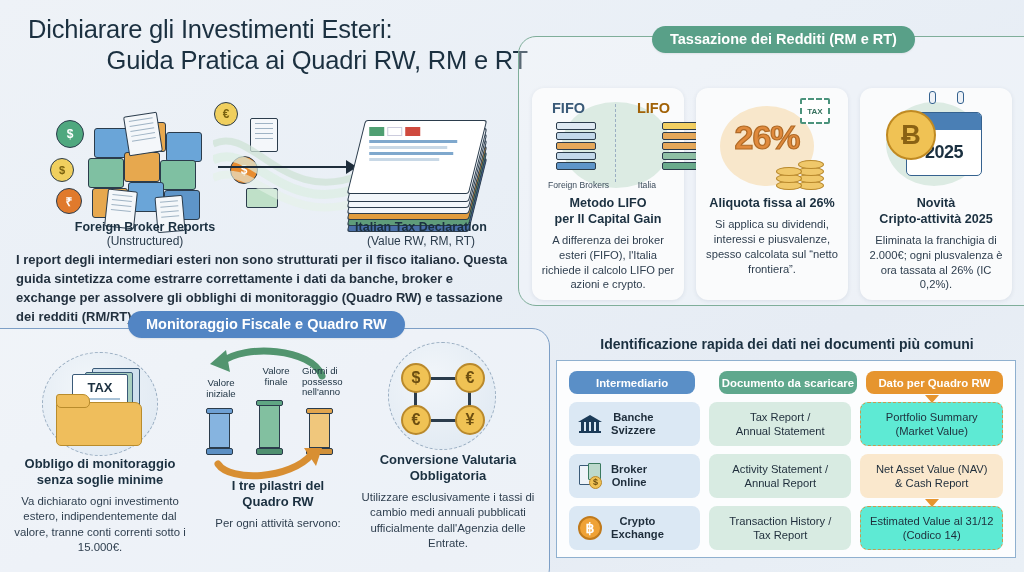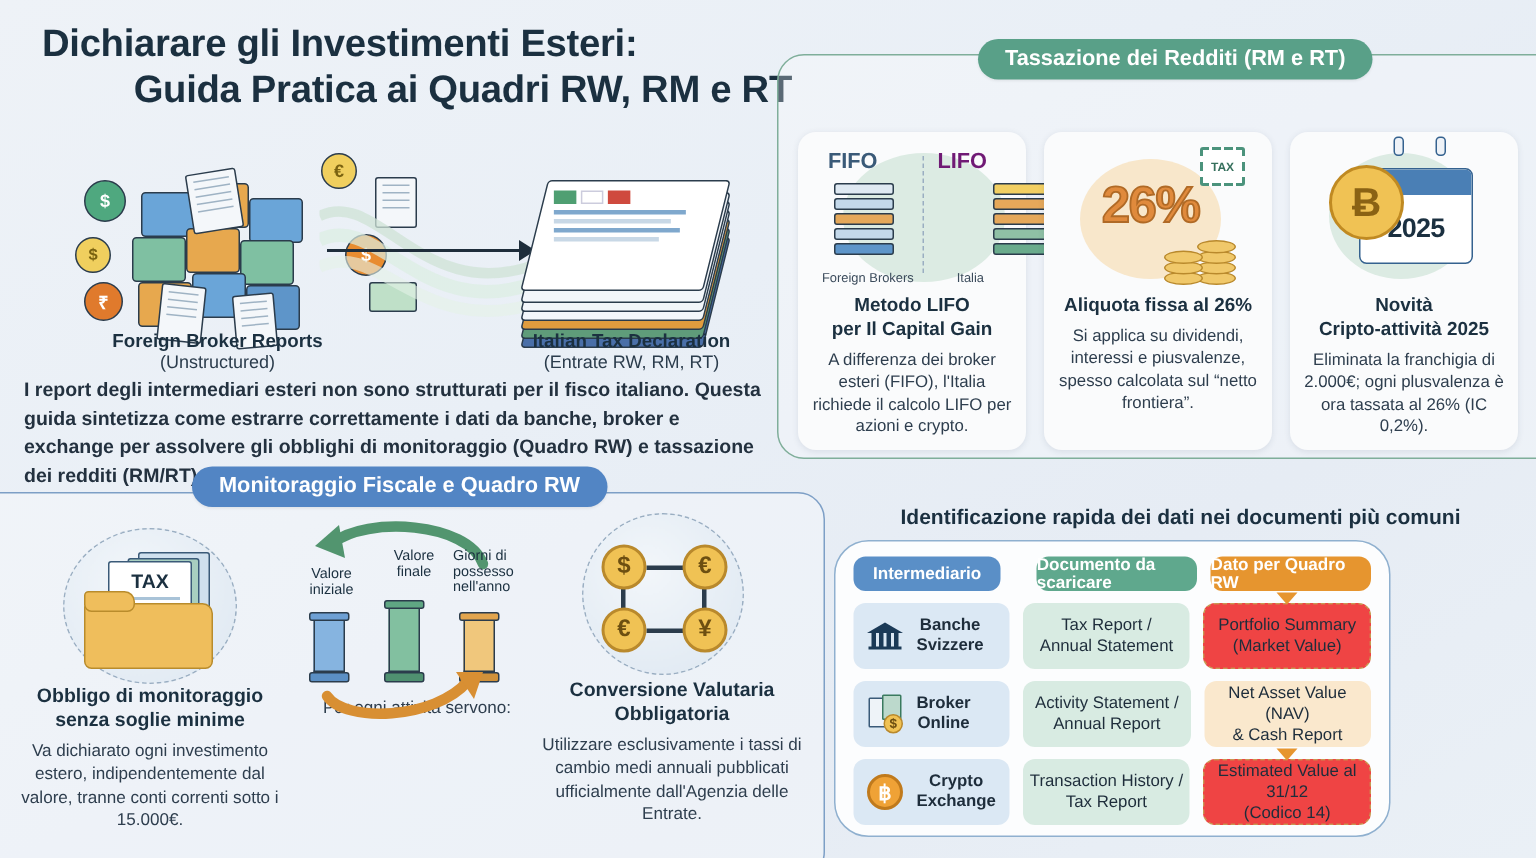"Dichiarare gli Investimenti Esteri:" #title { font-weight: bold -> normal }
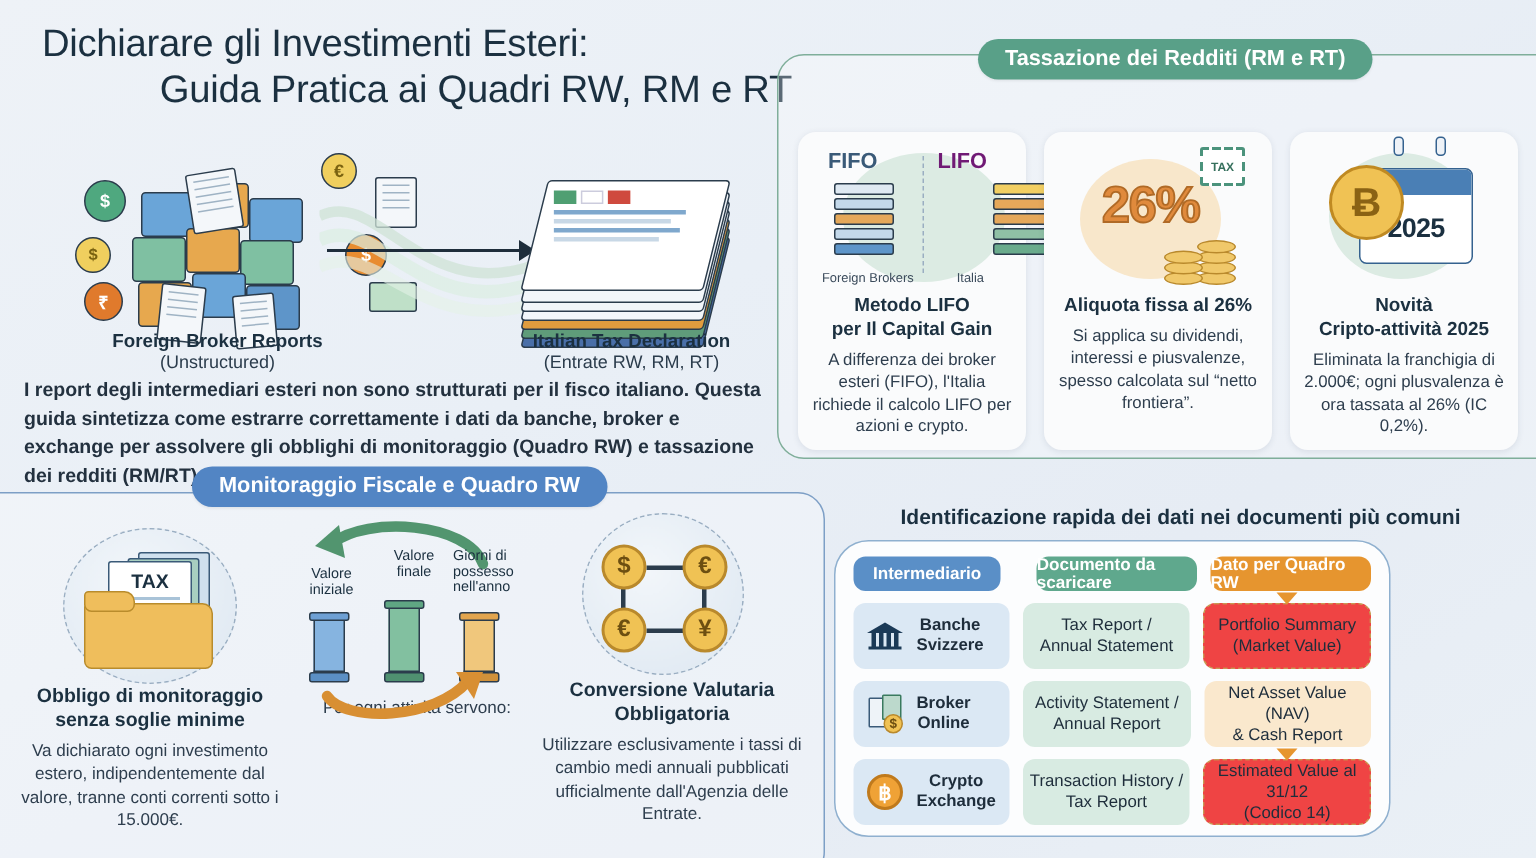"LIFO" div.fl-label { color: #701a75 -> #a16207; right: 18px -> 6px }
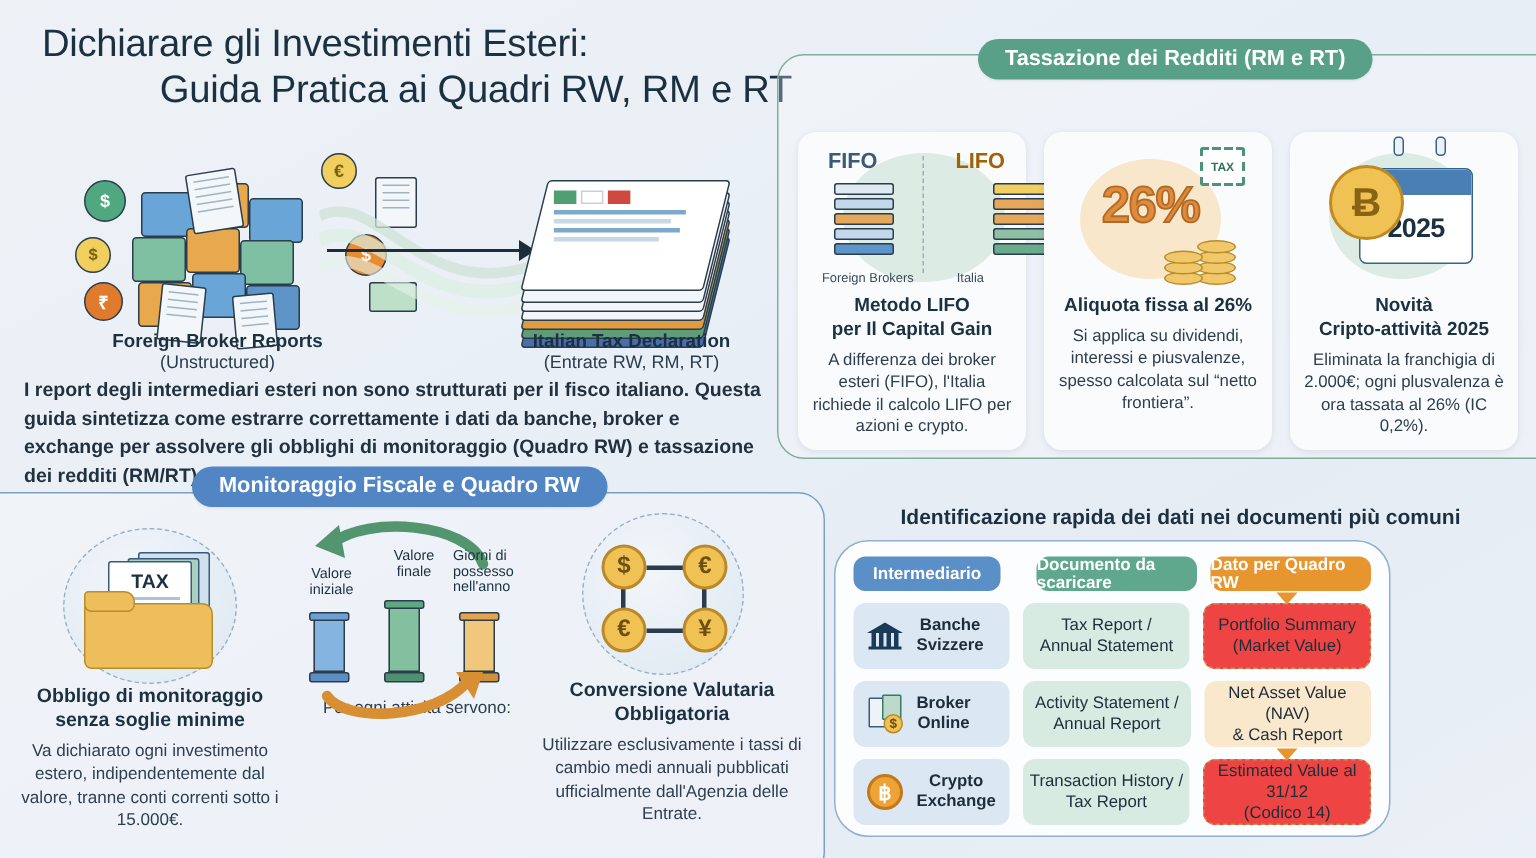"(Entrate RW, RM, RT)" div.t2 { text: Entrate -> Value }
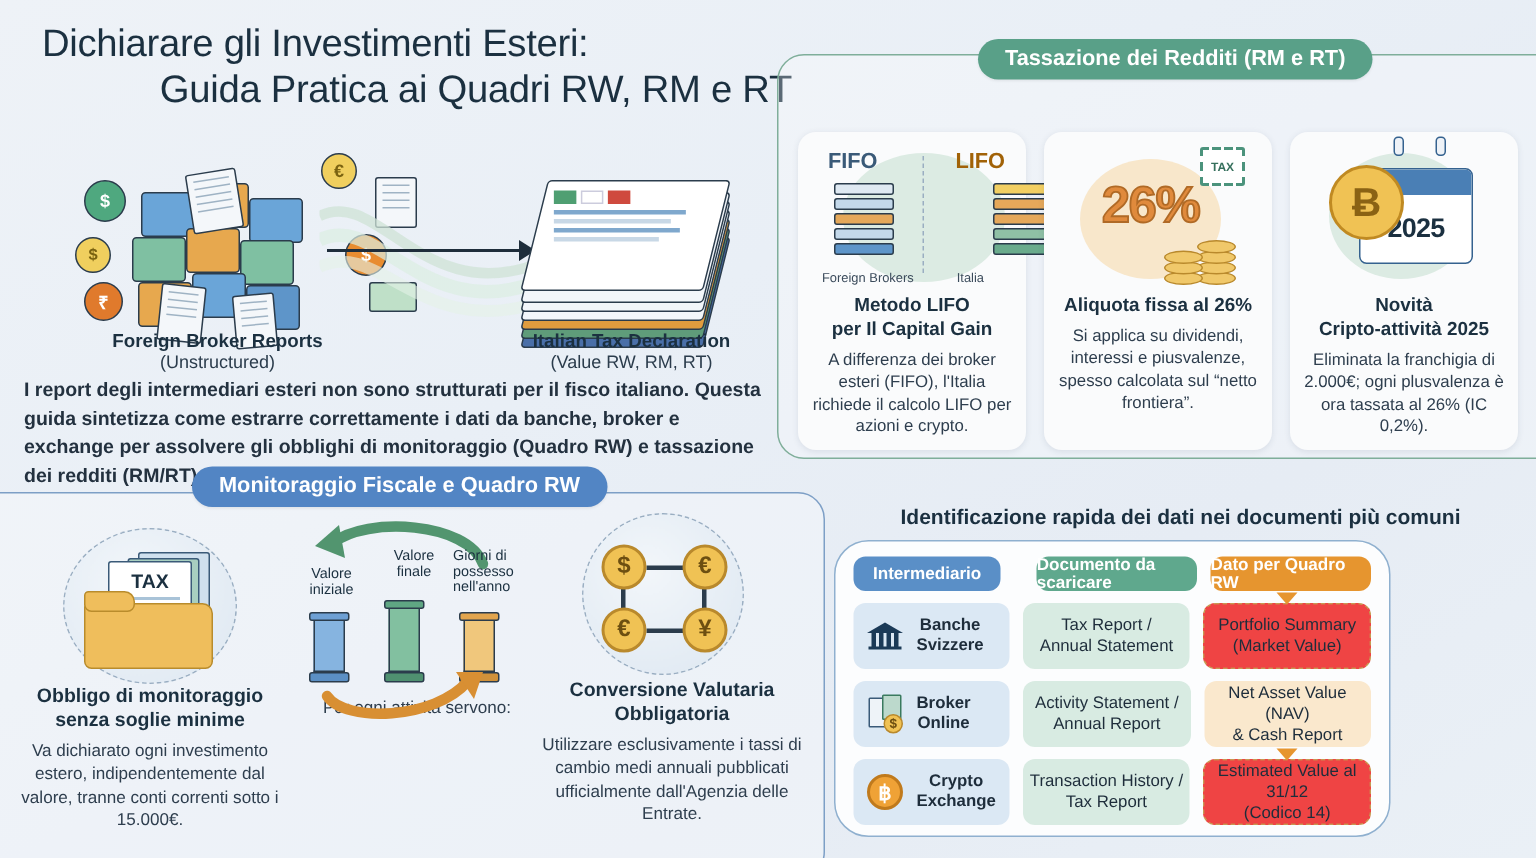"Intermediario" #table-box { border-radius: 23px -> 0; width: 371px -> 460px }
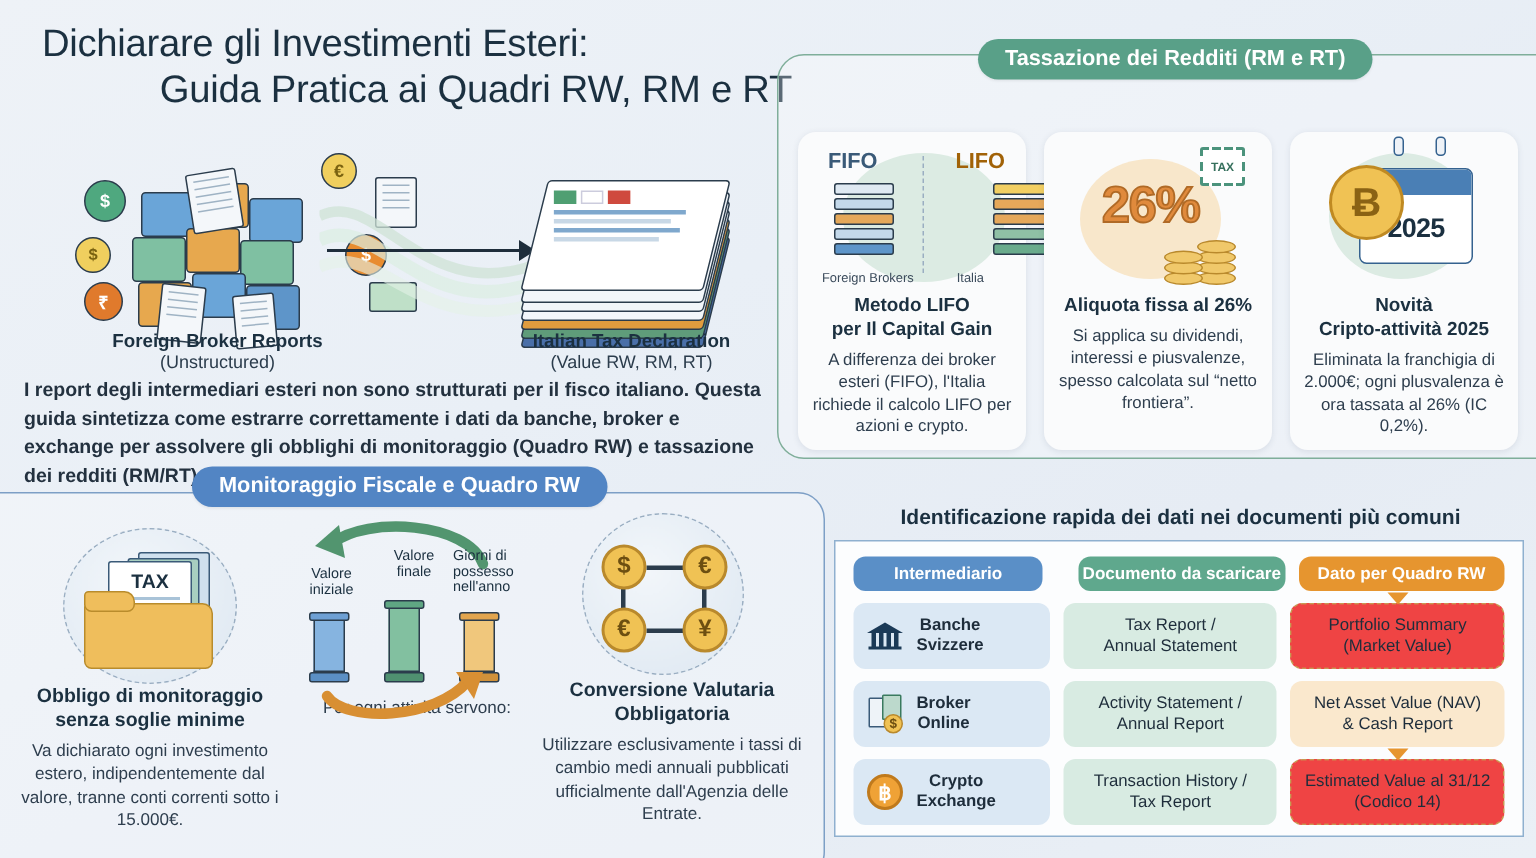"Portfolio Summary" .cell.c3.dash { background: #ef4444 -> #5eead4 }
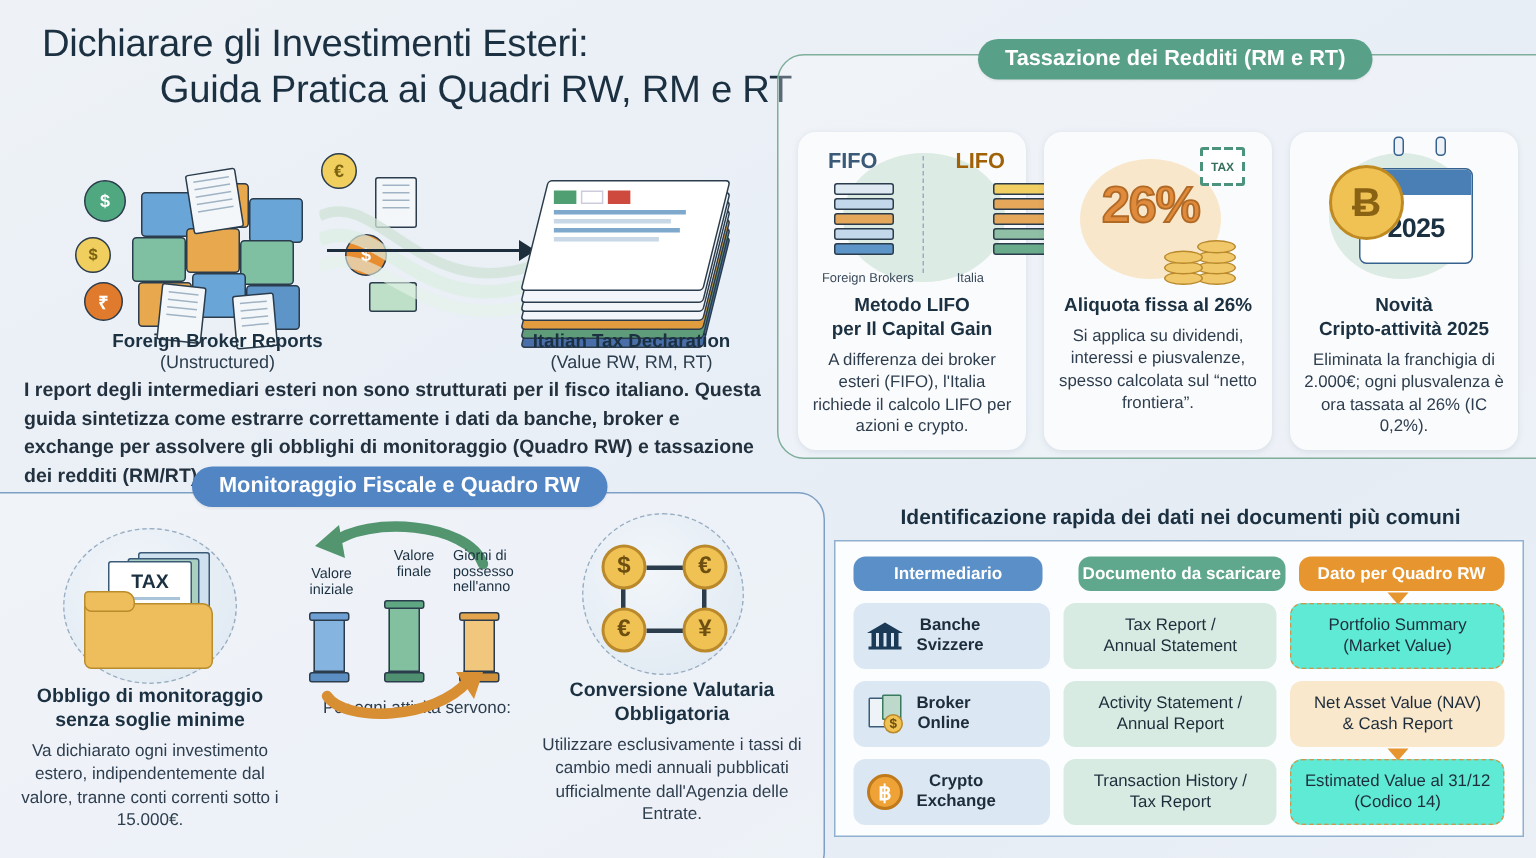"I tre pilastri del" h4 { html: none -> <h4> <span>I tre pilastri del</span><br> <span>Quadro RW</span> </h4> }
